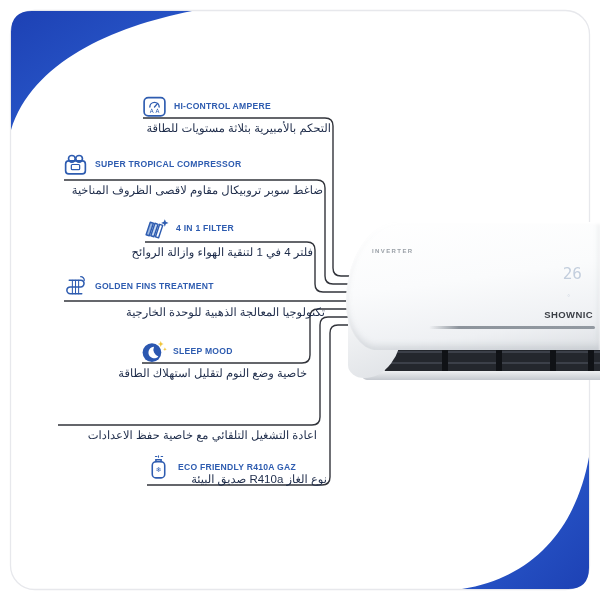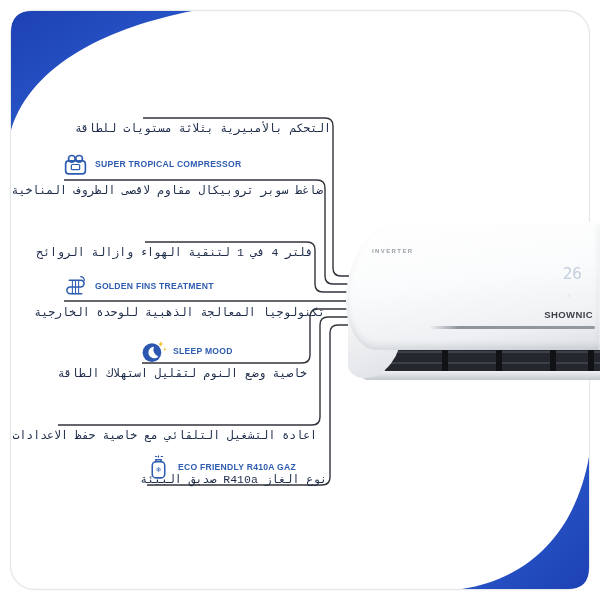"HI-CONTROL AMPERE" div.fhead { html: none -> <div> <span> <svg> <g> <rect></rect> <path></path> <path></path> </g> <text>A A</text> </svg> </span> <span>HI-CONTROL AMPERE</span> </div> }
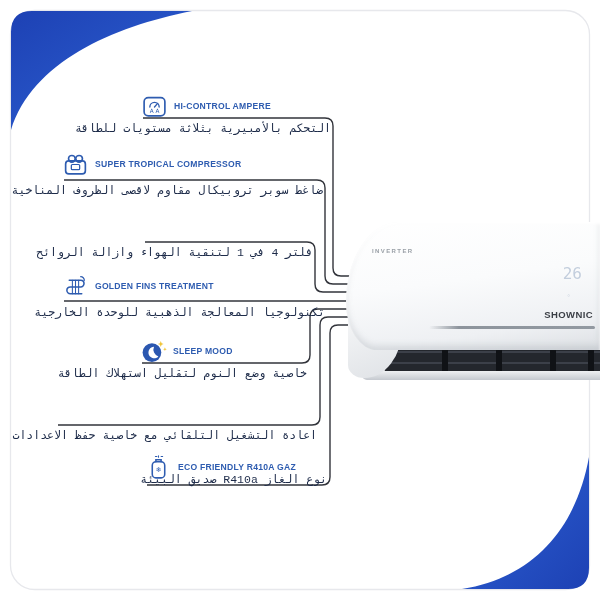"التحكم بالأمبيرية بثلاثة مستويات للطاقة" .farabic { font-family: Liberation Mono, monospace -> Liberation Sans, sans-serif }
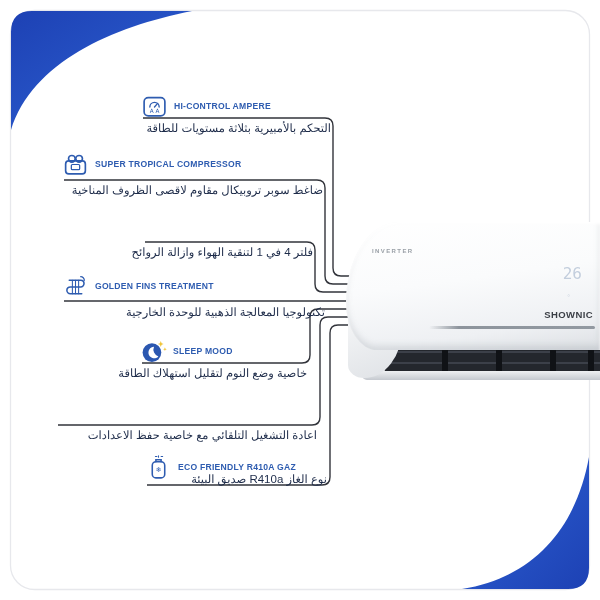"4 IN 1 FILTER" div.fhead { html: none -> <div> <span> <svg> <g> <path></path> <path></path> <path></path> </g> <path></path> </svg> </span> <span>4 IN 1 FILTER</span> </div> }
